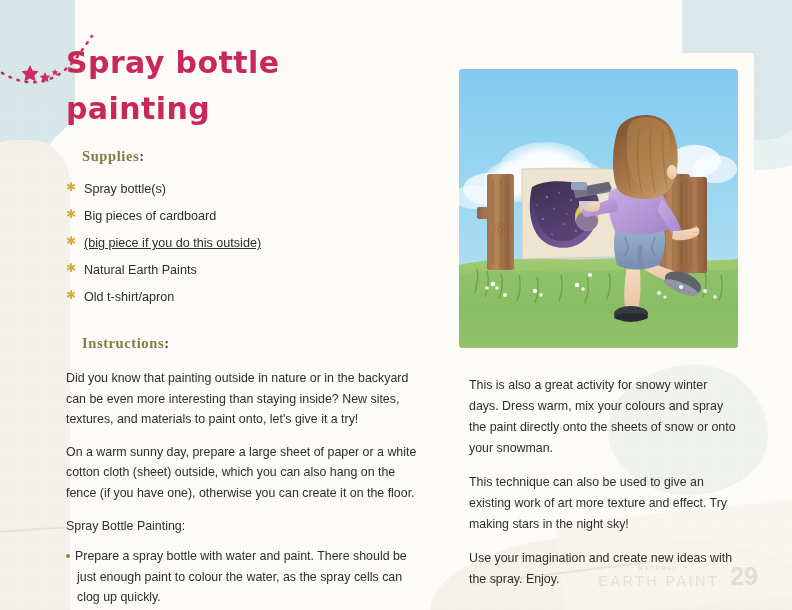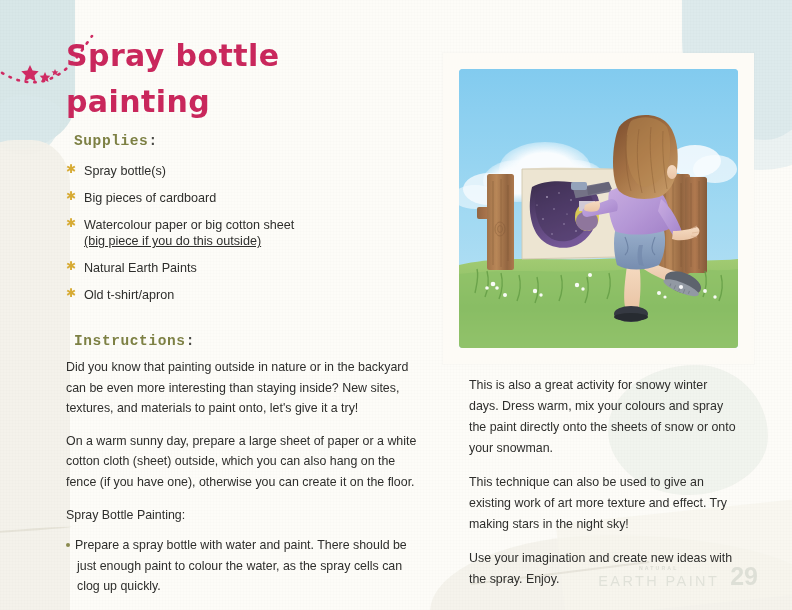"Spray bottle painting" .page-title { margin: 5px 0 0 0 -> 12px 0 0 0 }
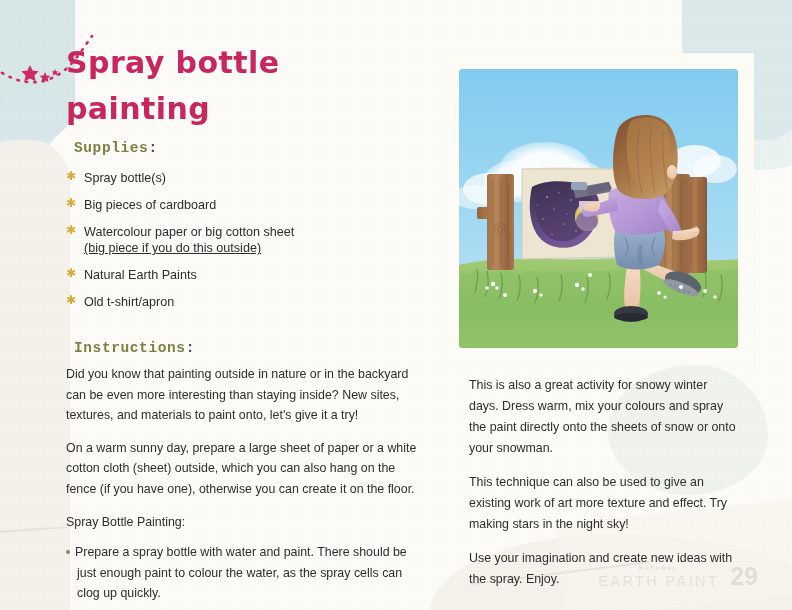"Supplies:" .section-head { font-family: Liberation Mono, monospace -> Liberation Serif, serif; margin: 8px -> 16px }
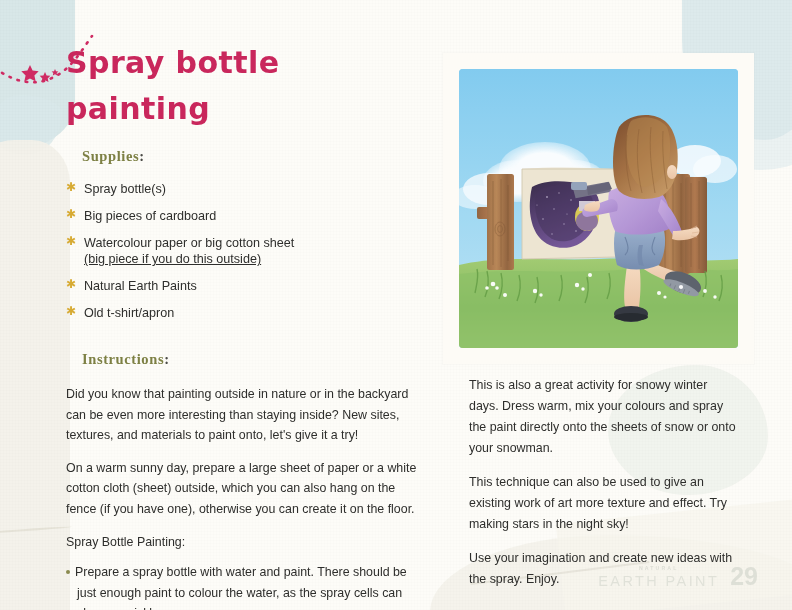"Watercolour paper or big cotton" span { html: <span>Watercolour paper or big cotton sheet</span> -> none }
